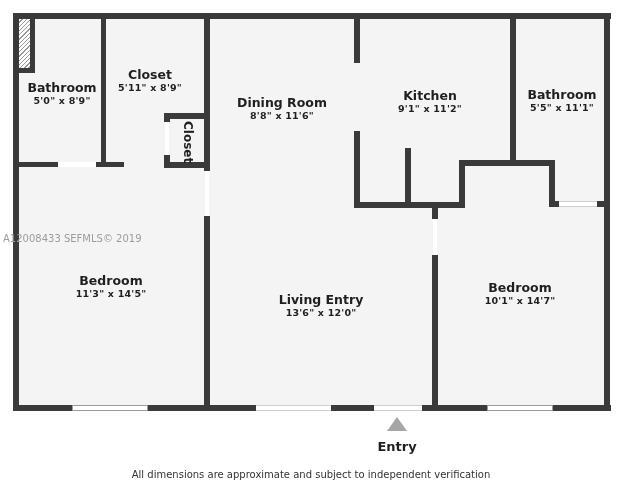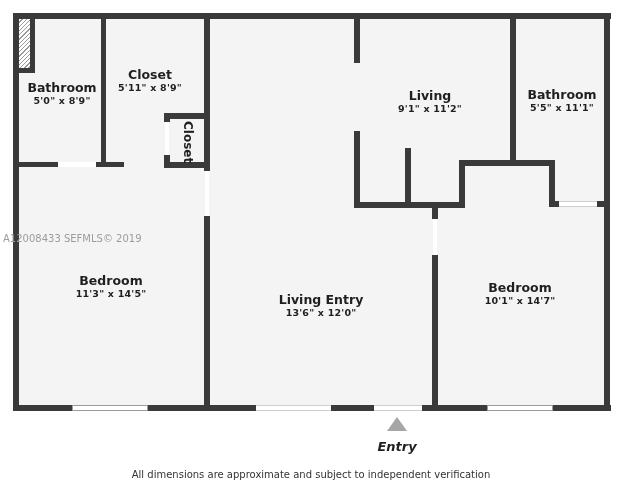"Dining Room" div.label { html: none -> <div> <span>Dining Room</span> <span>8'8" x 11'6"</span> </div> }
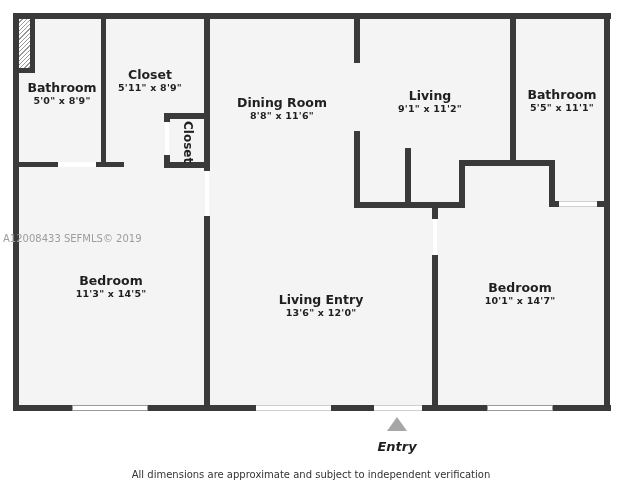"Living" span.name { text: Living -> Kitchen }
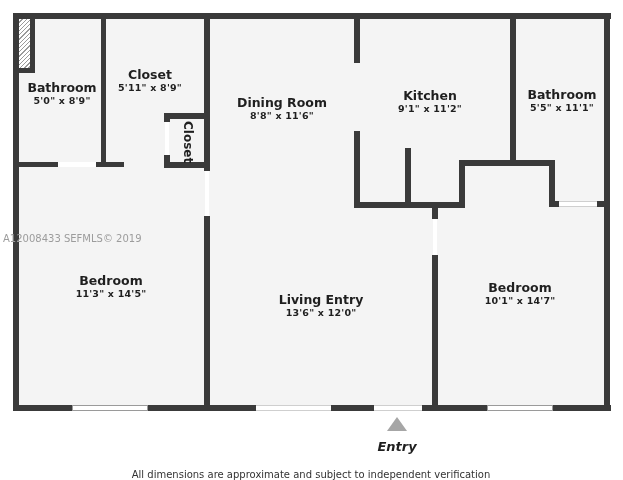"Entry" div.entry-label { font-style: italic -> none }
